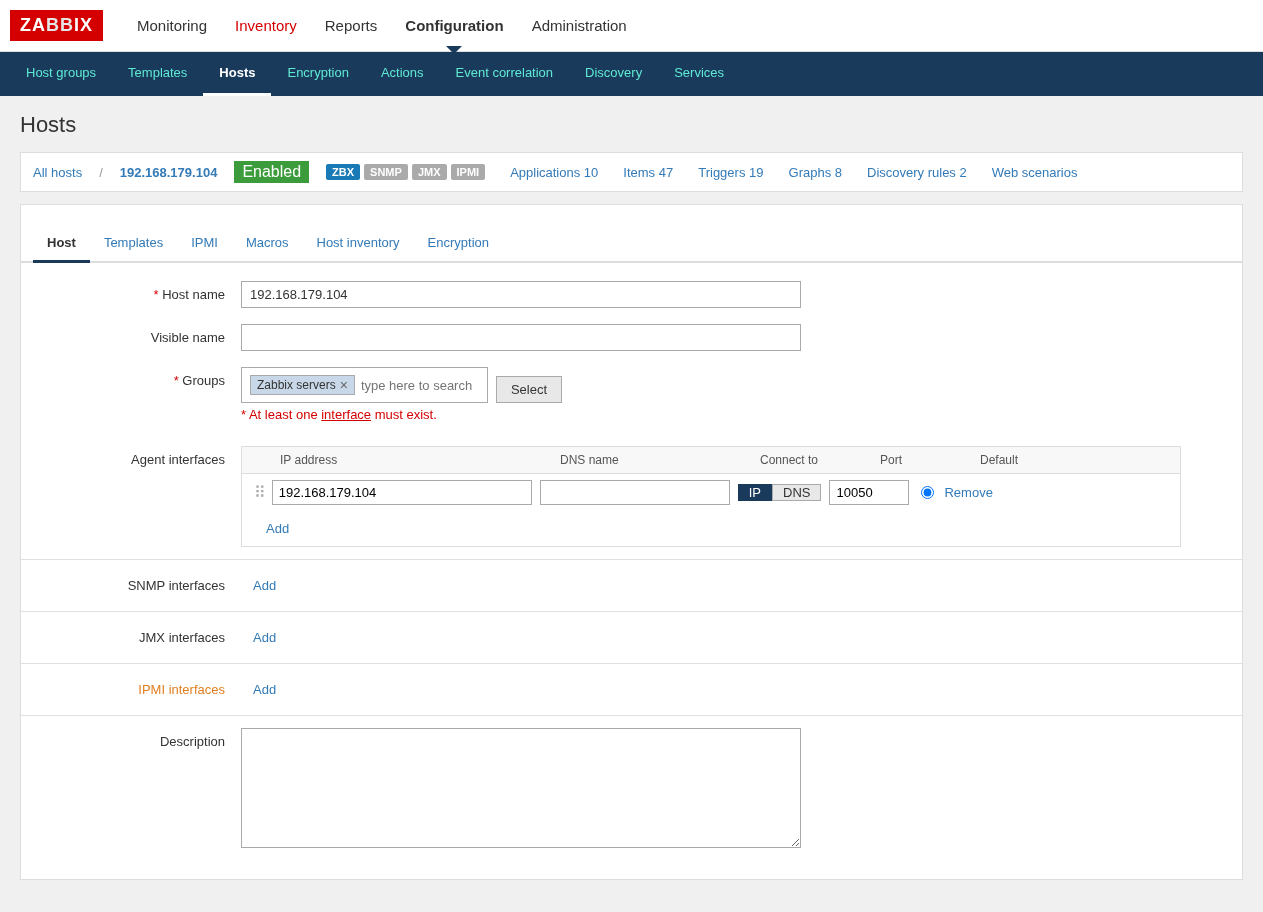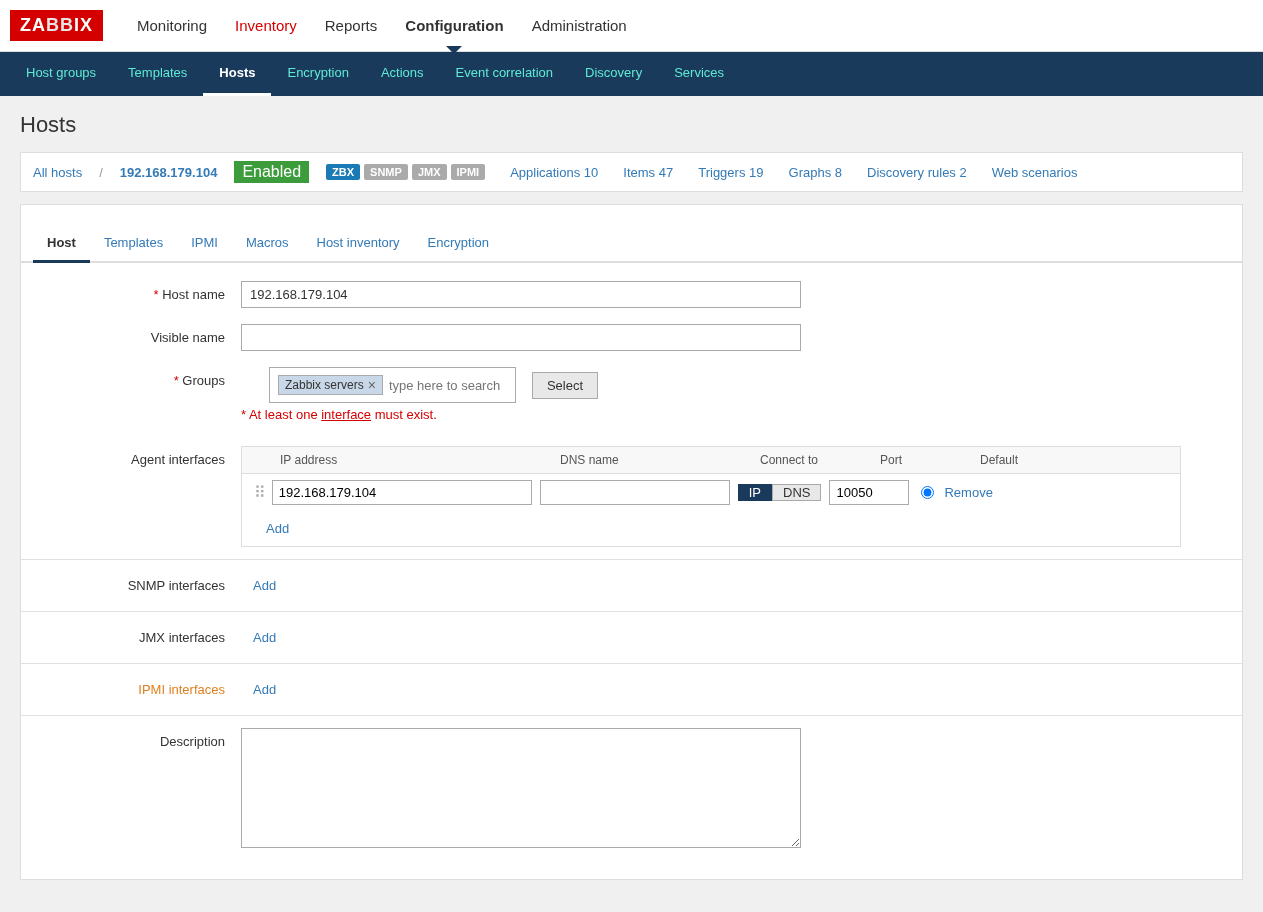"Zabbix servers" div { align-items: center -> flex-end; gap: 8px -> 0; margin-left: 28px -> none }
